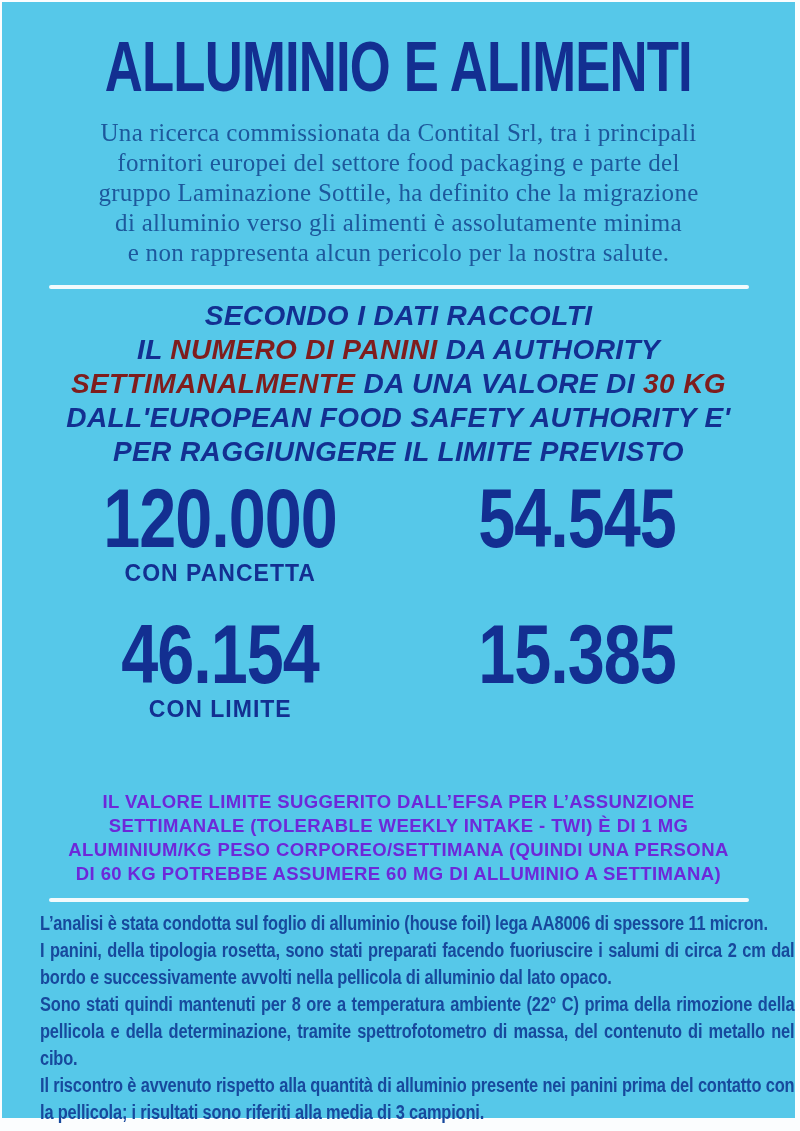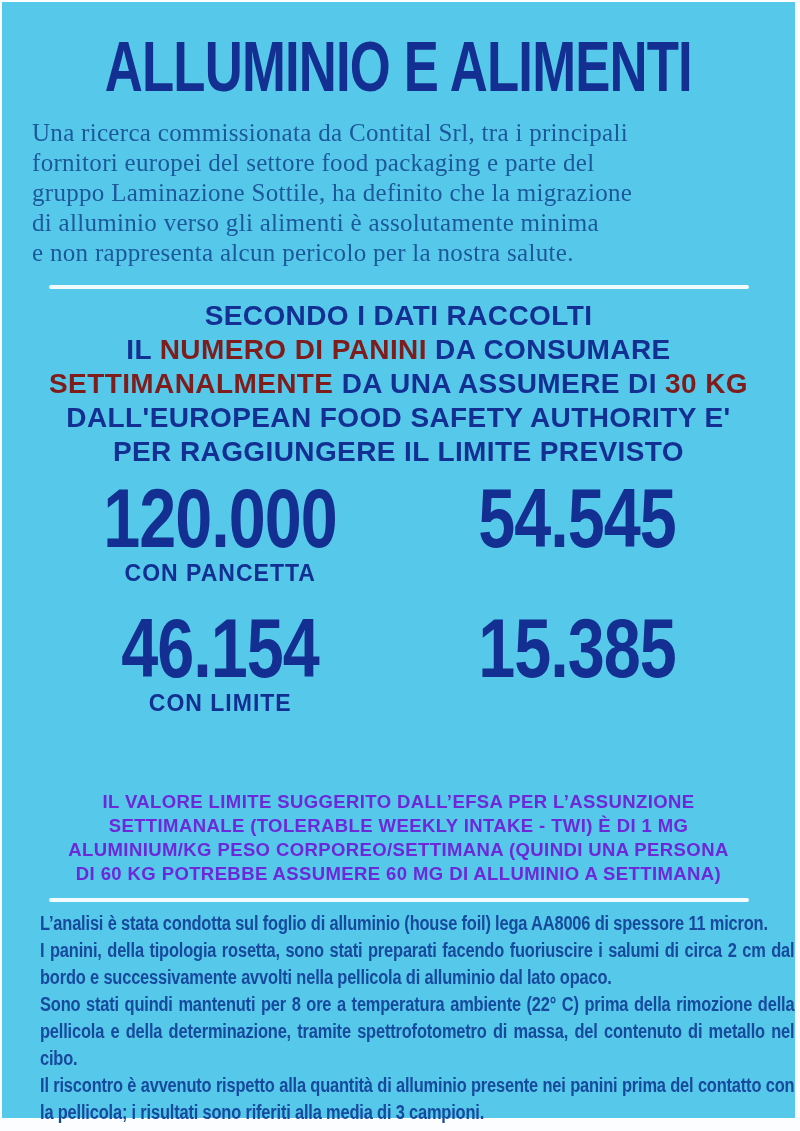"Una ricerca commissionata da Contital" .intro { text-align: left -> center }
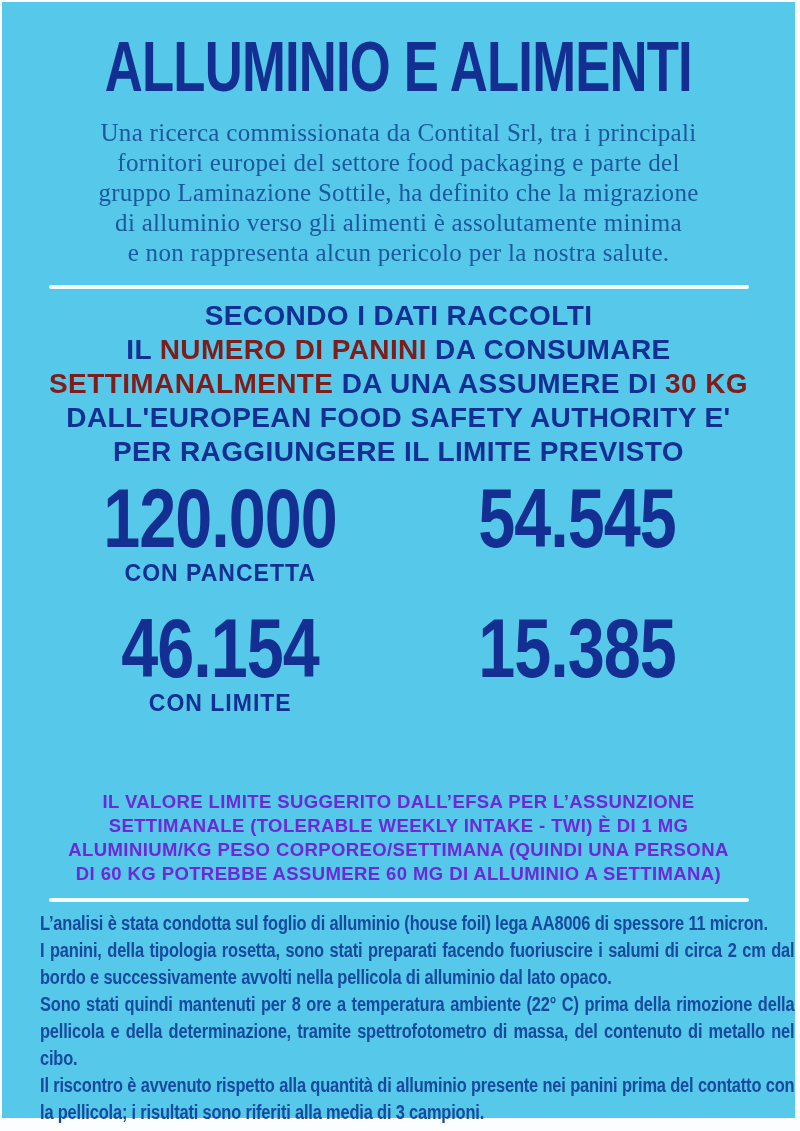"SECONDO I DATI RACCOLTI" .claim { font-style: none -> italic }
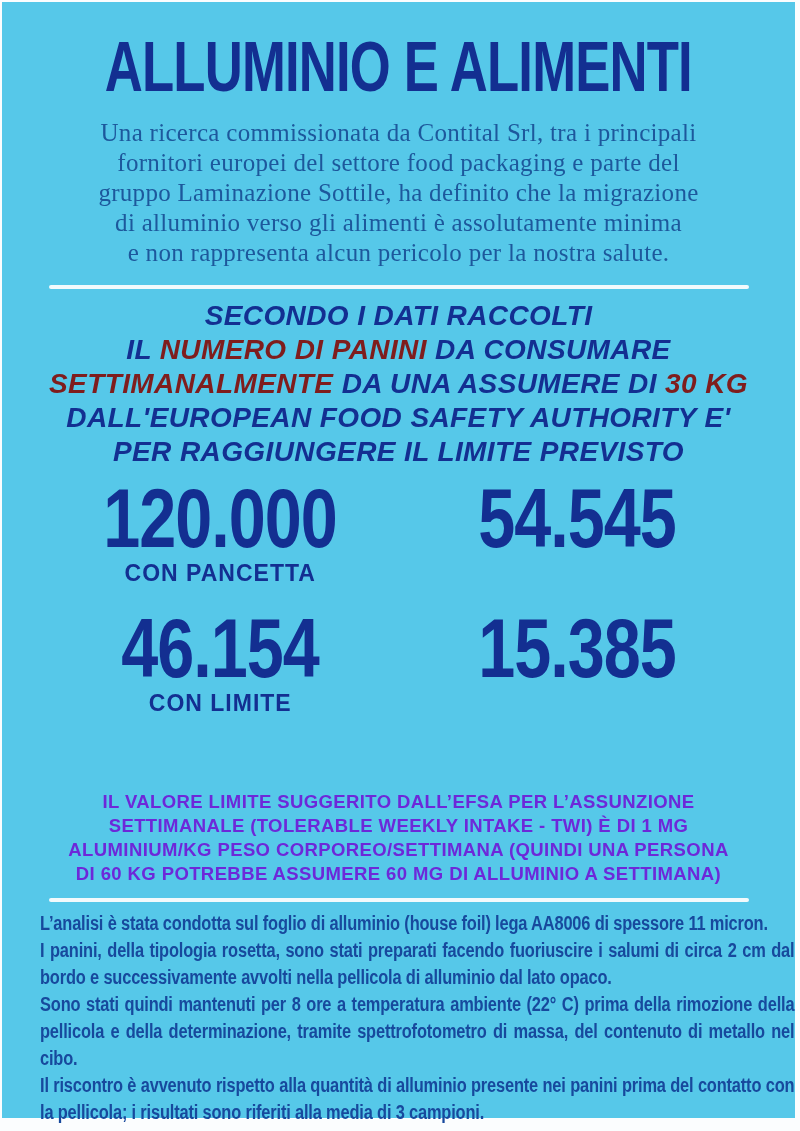"DA CONSUMARE" span.n { text: CONSUMARE -> AUTHORITY }
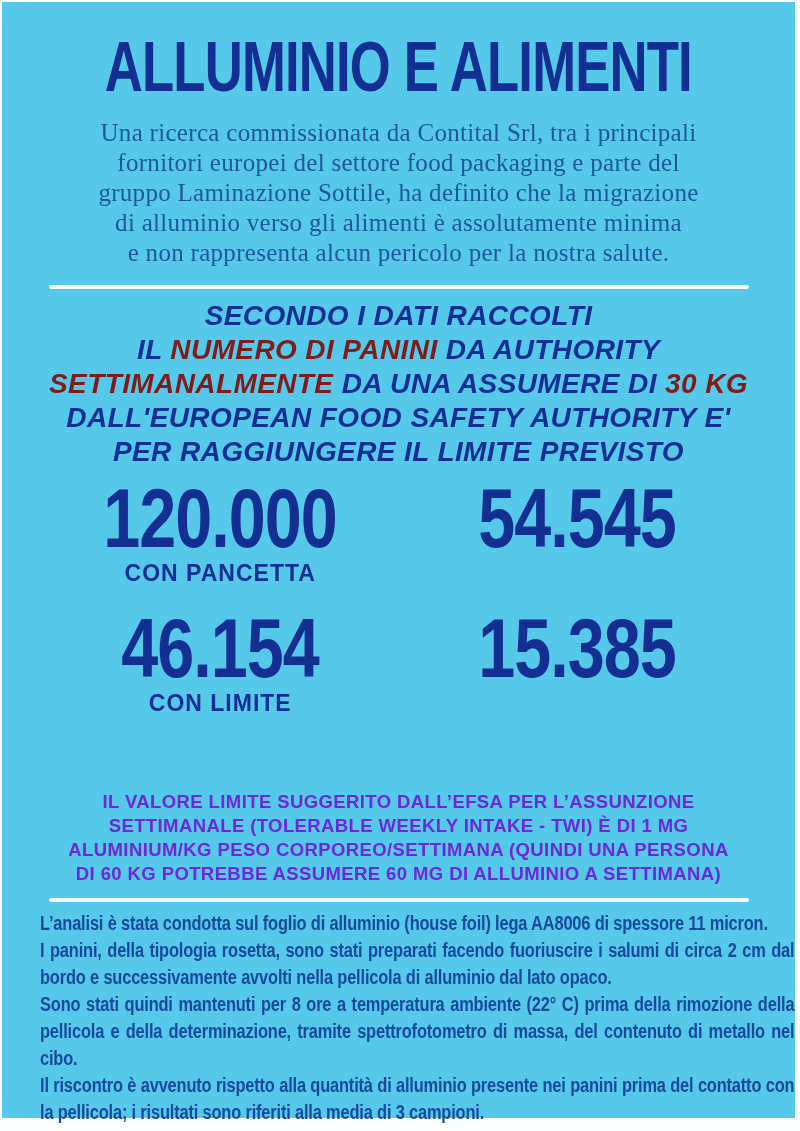"DA UNA ASSUMERE DI" span.n { text: ASSUMERE -> VALORE }
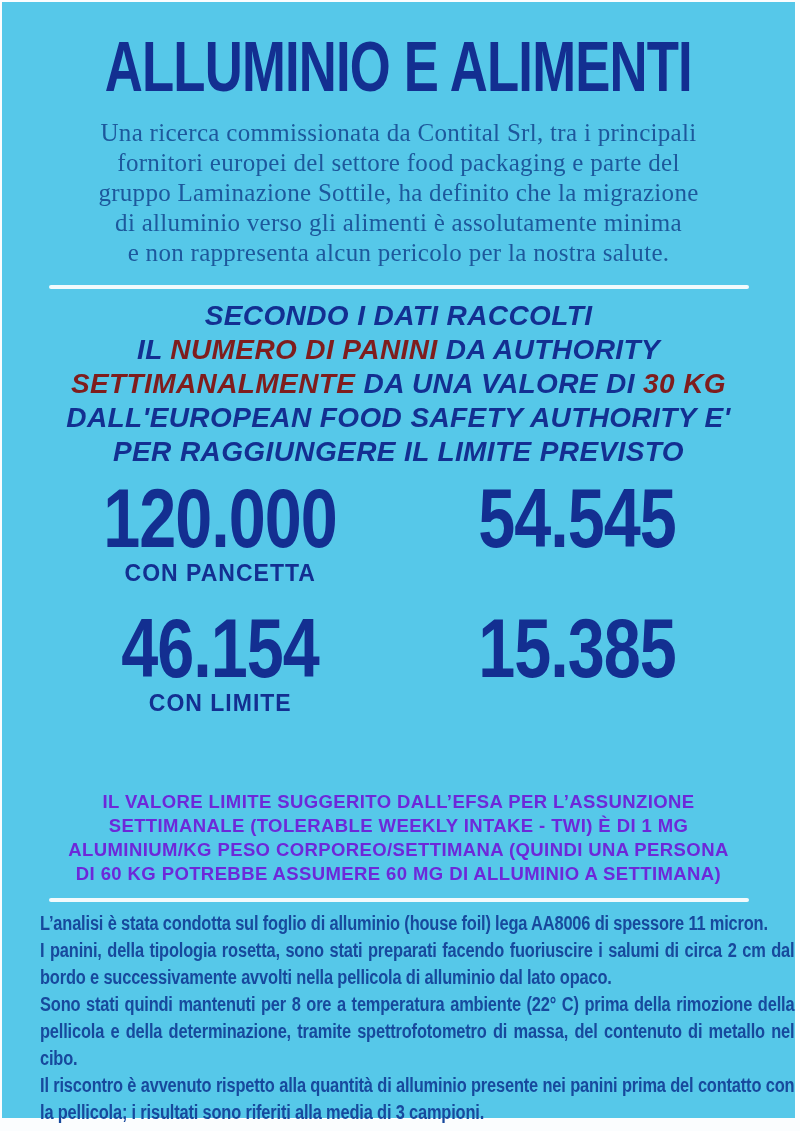"120.000" .stats { row-gap: 24px -> 30px }
